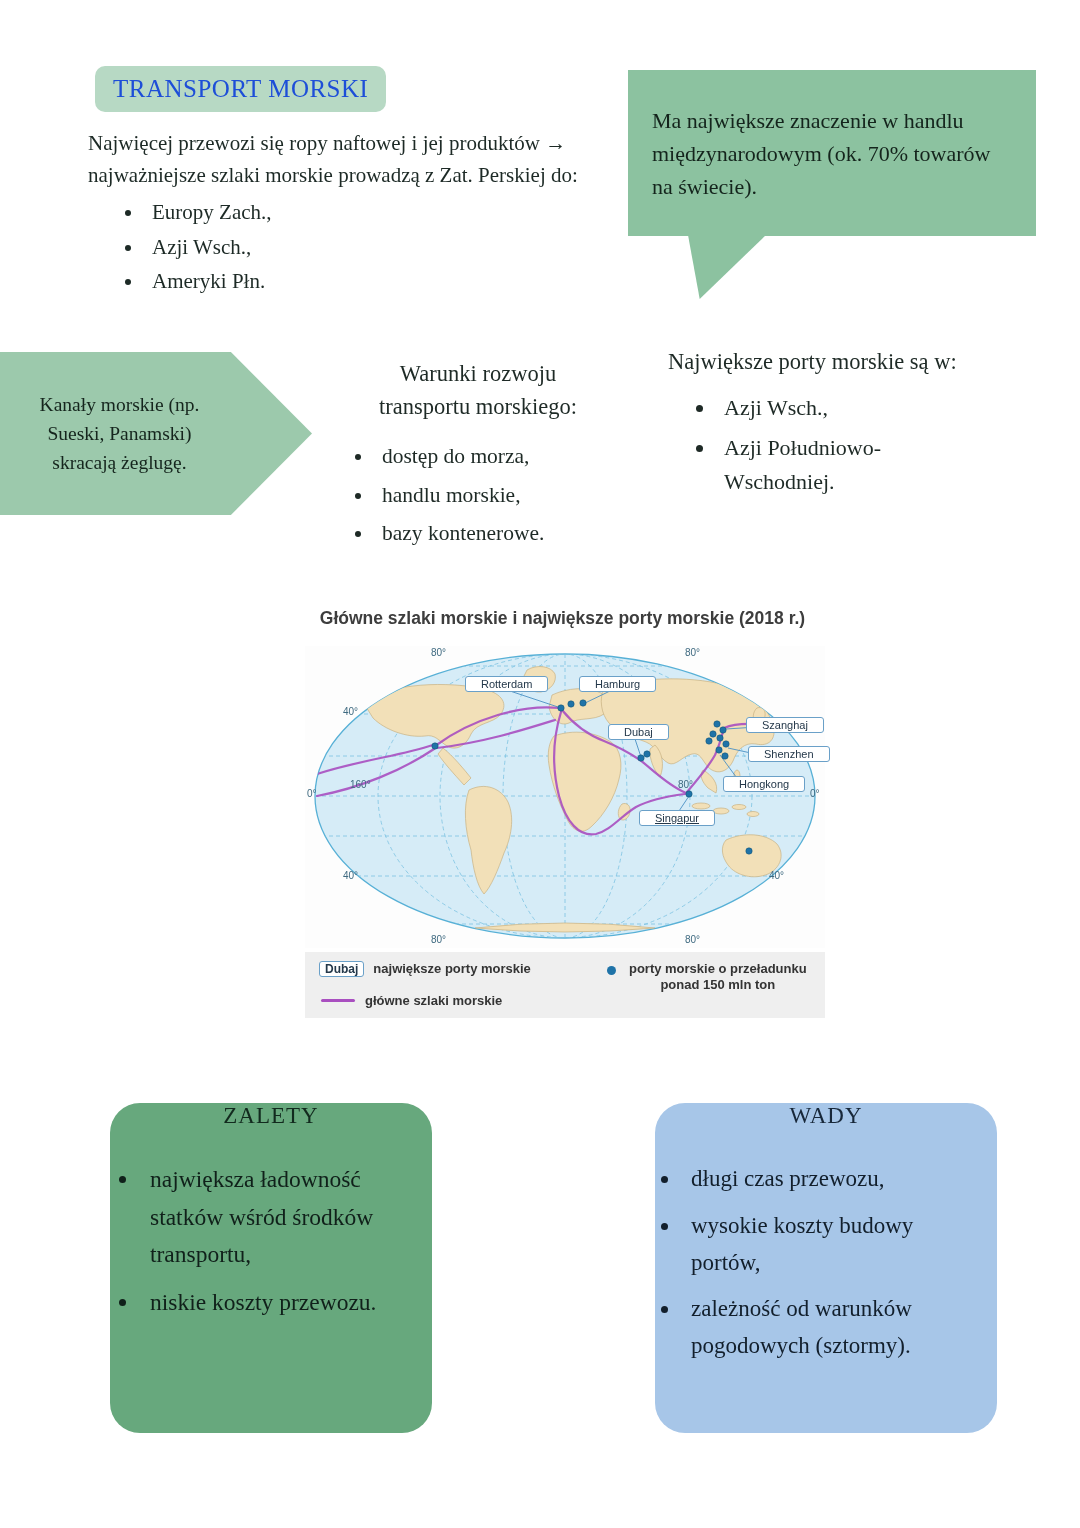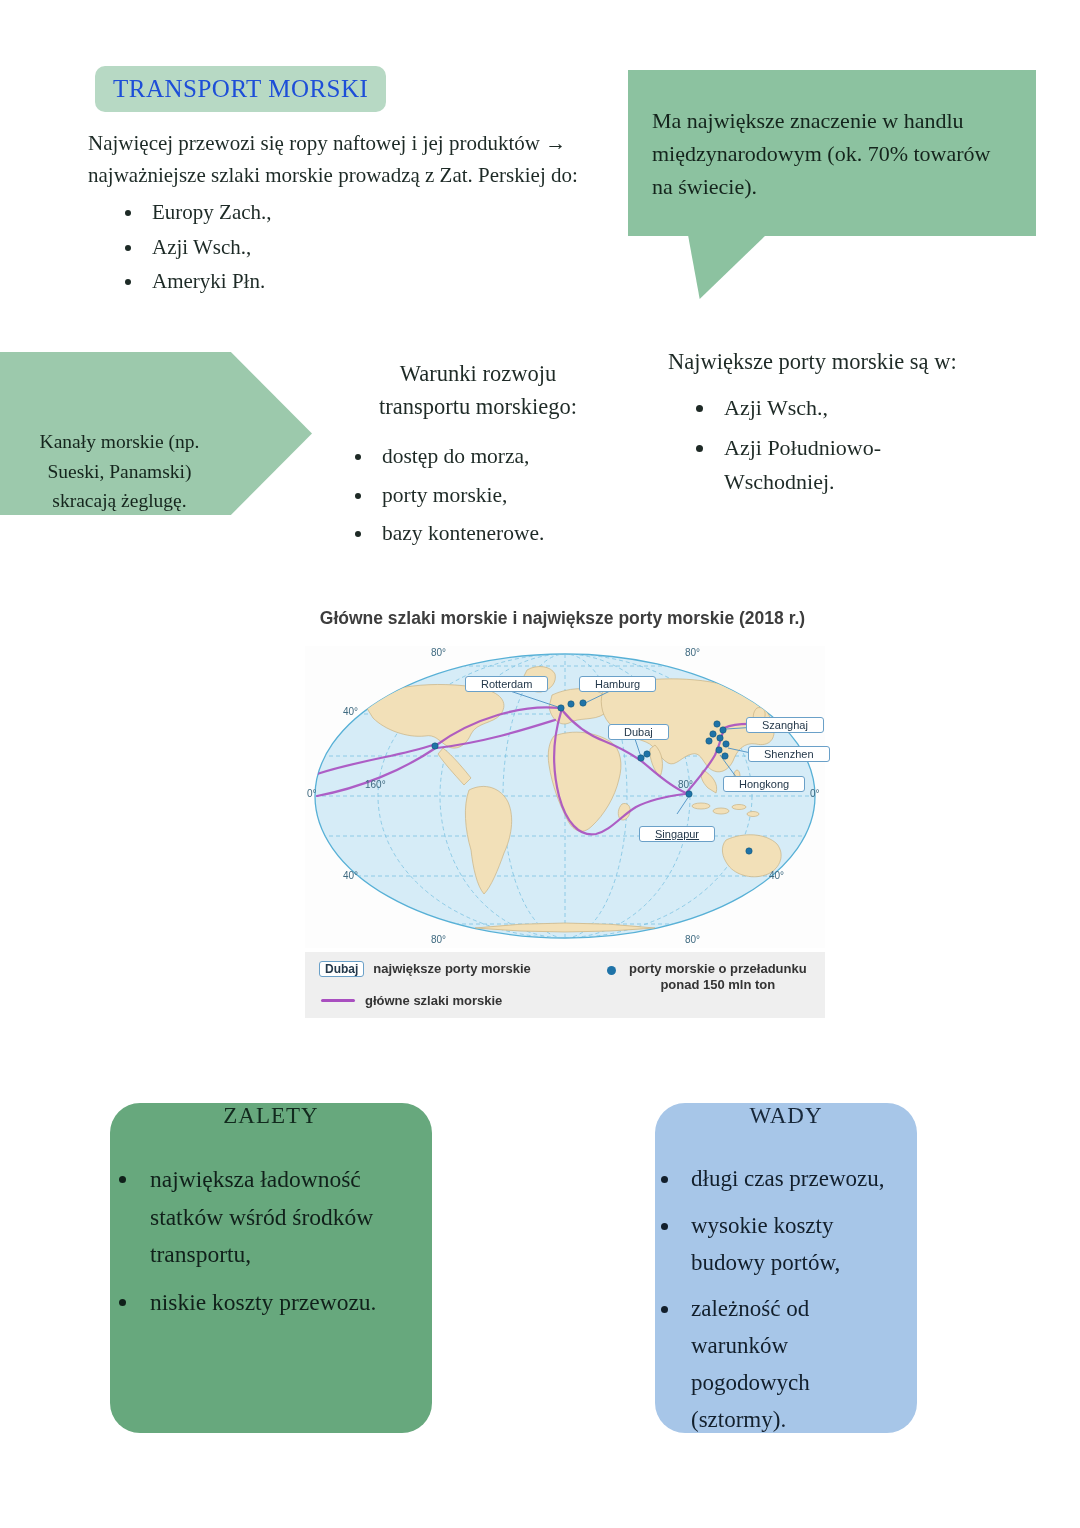"Kanały morskie (np. Sueski, Panamski)" .arrow-callout { align-items: flex-end -> center }
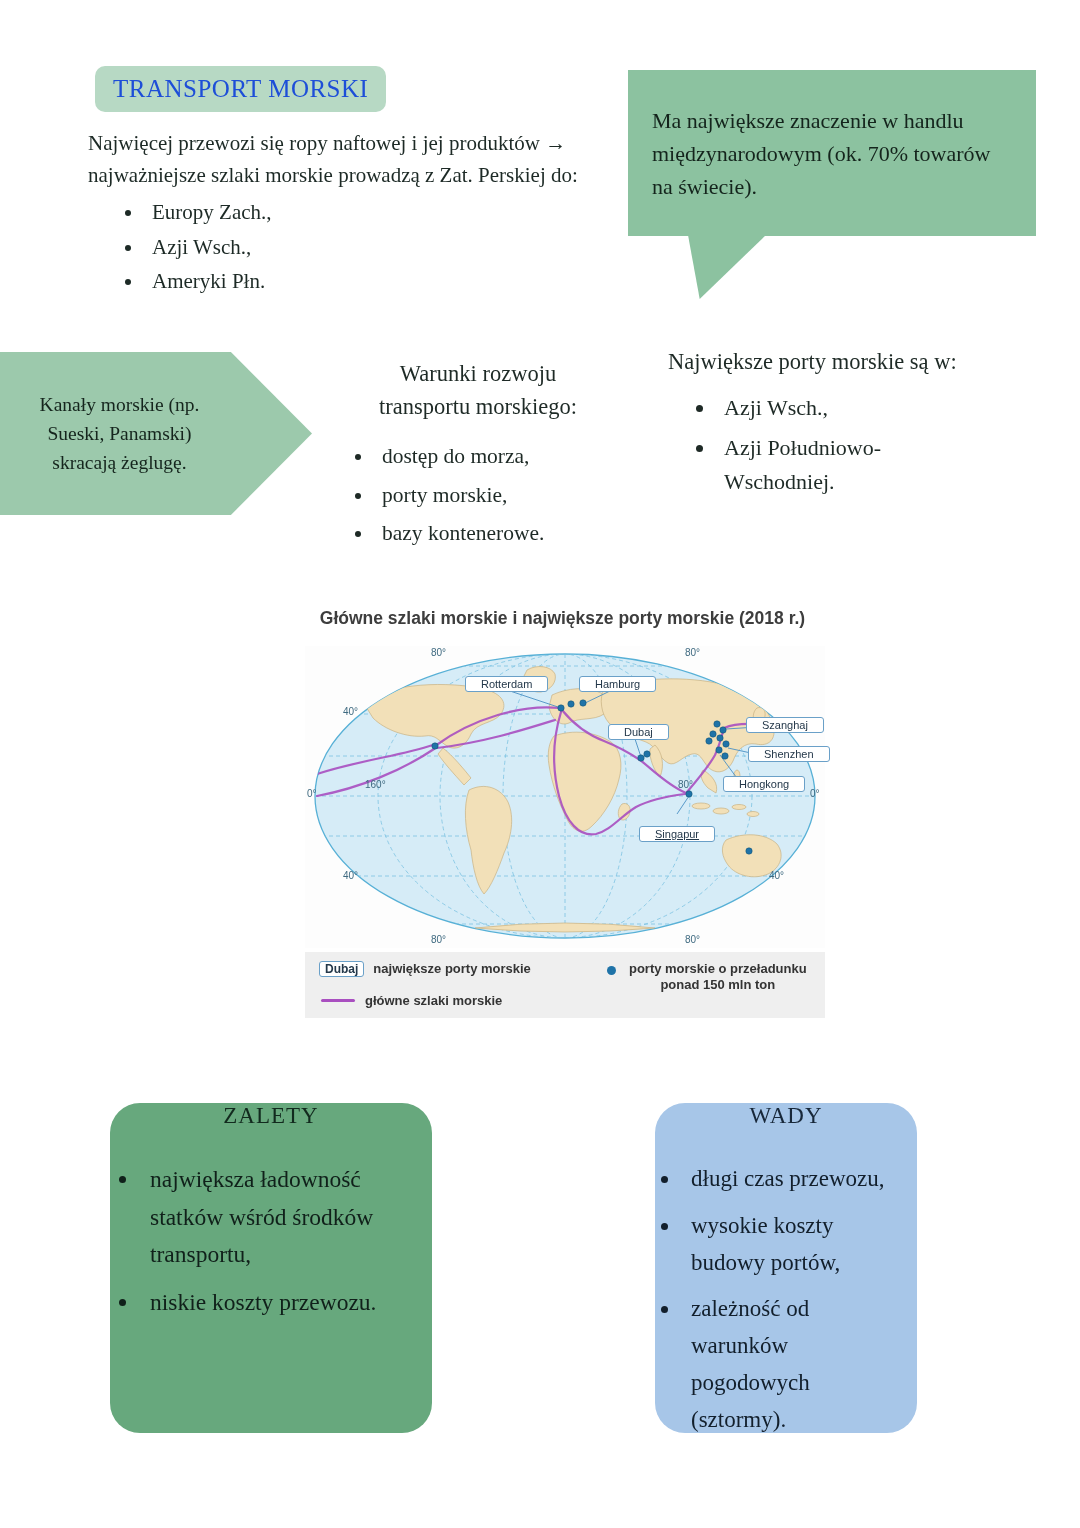"porty morskie," li { text: porty -> handlu }
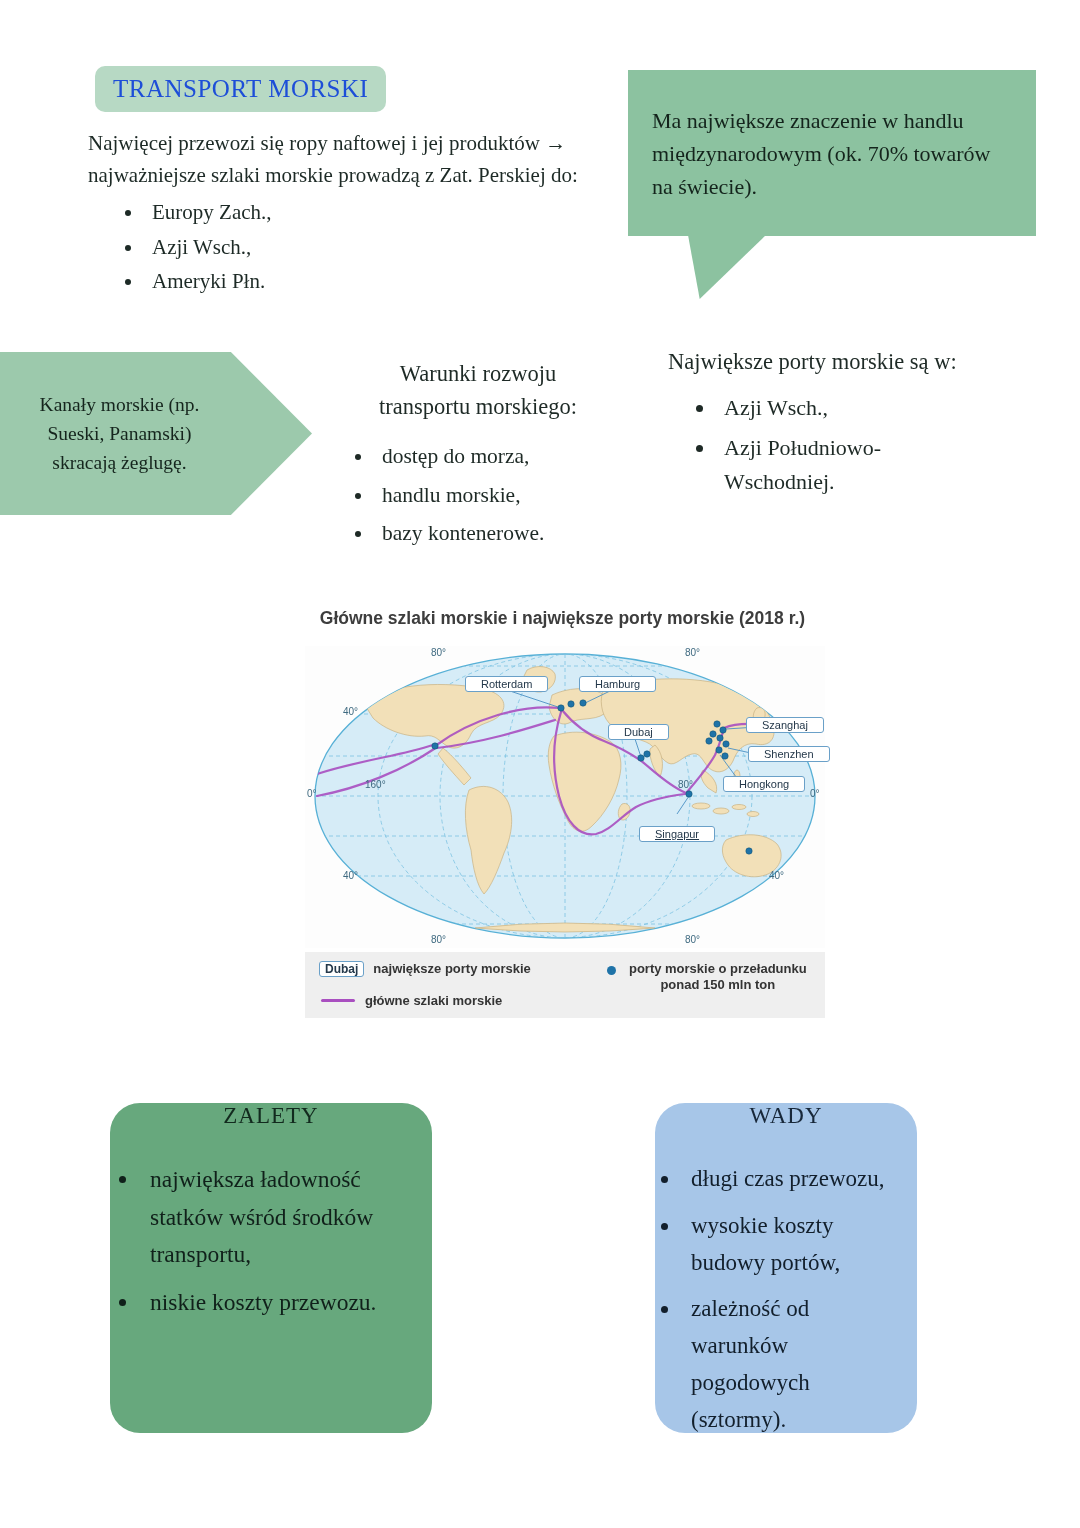"160°" div.grat-label { left: 60px -> 45px }
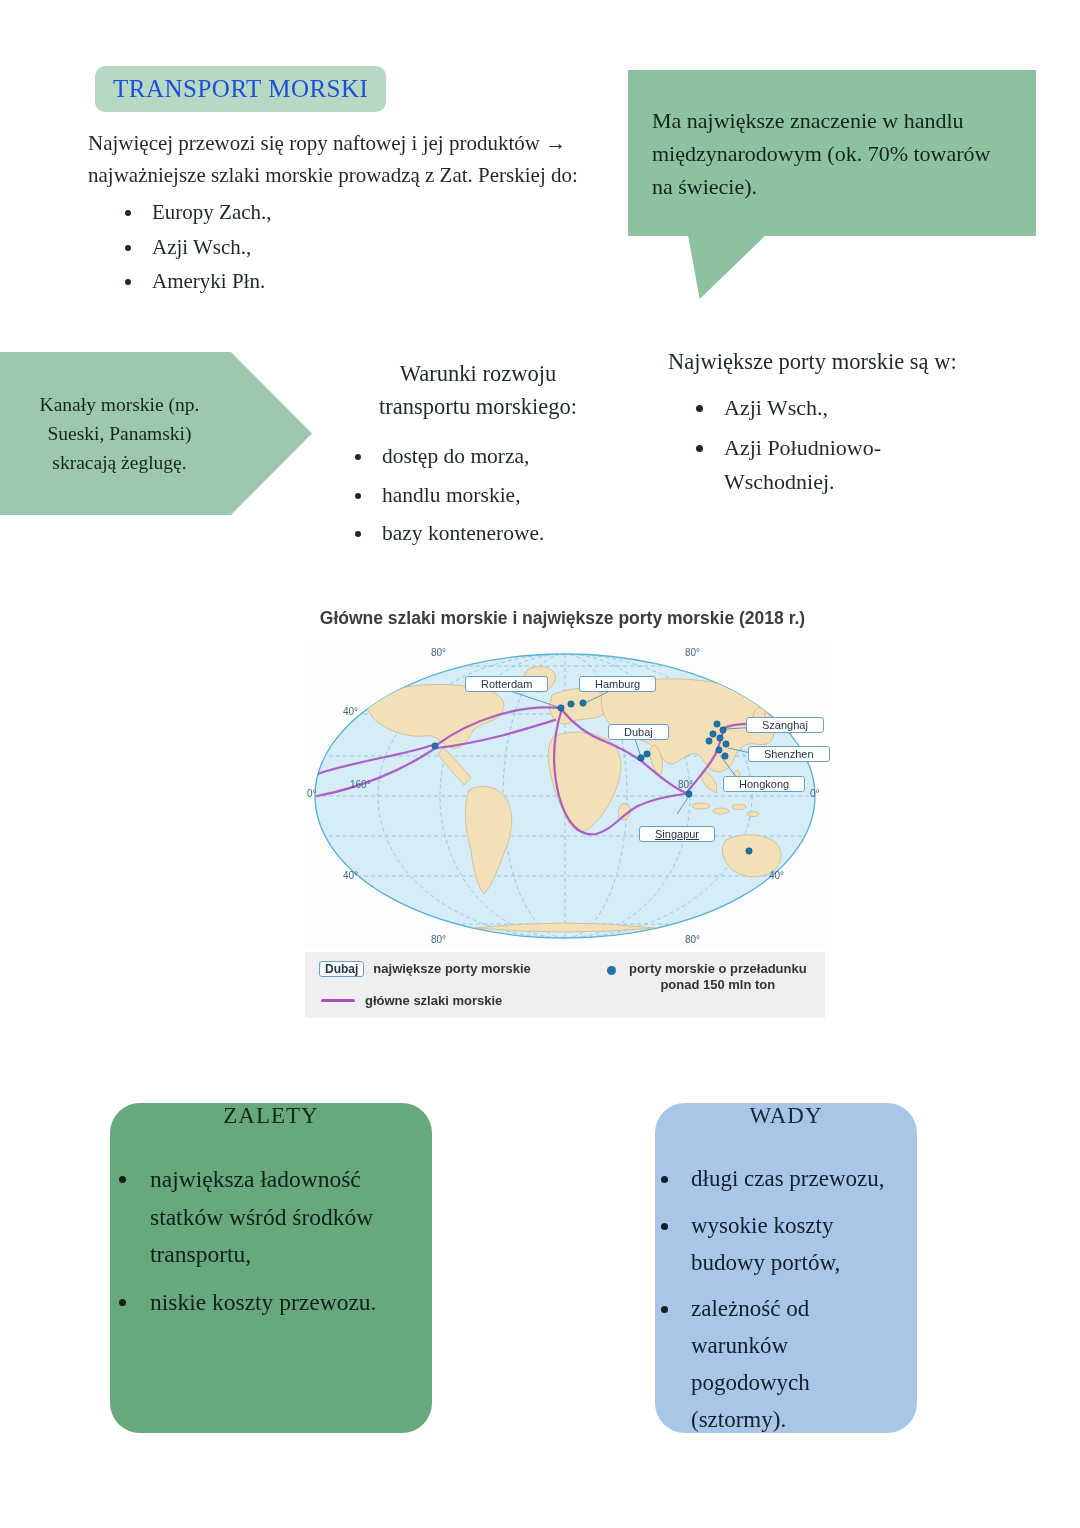"Singapur" div.port-label { top: 180px -> 164px }
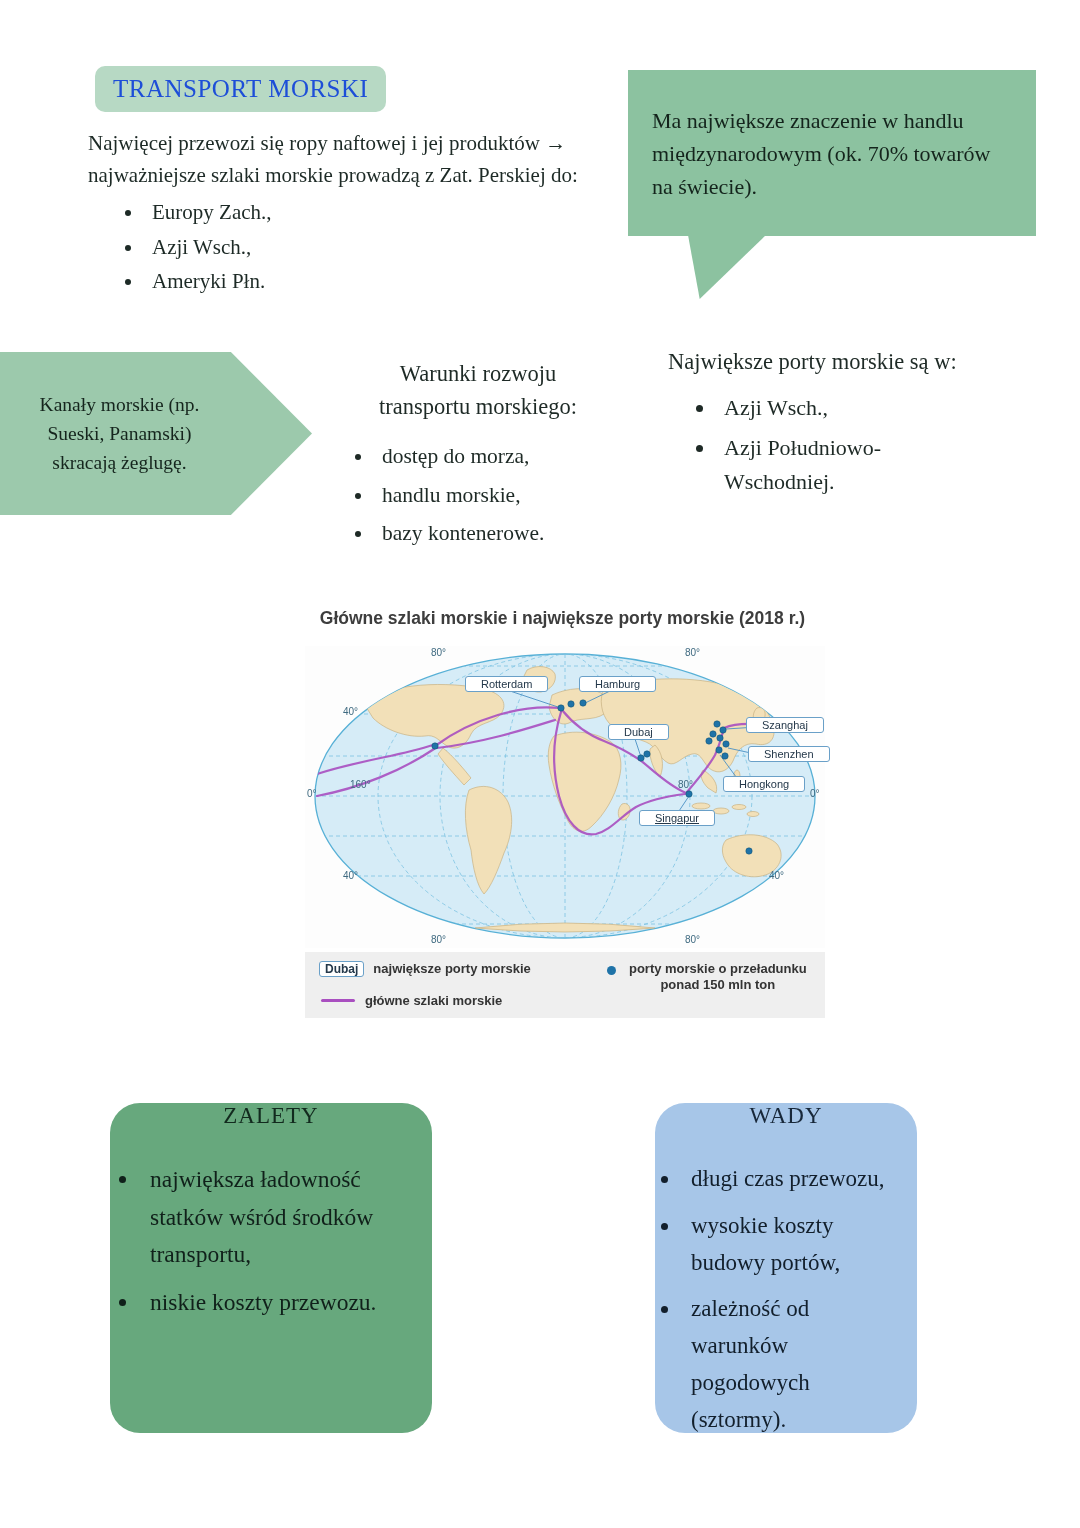"WADY" .box-wady { width: 262px -> 342px }
